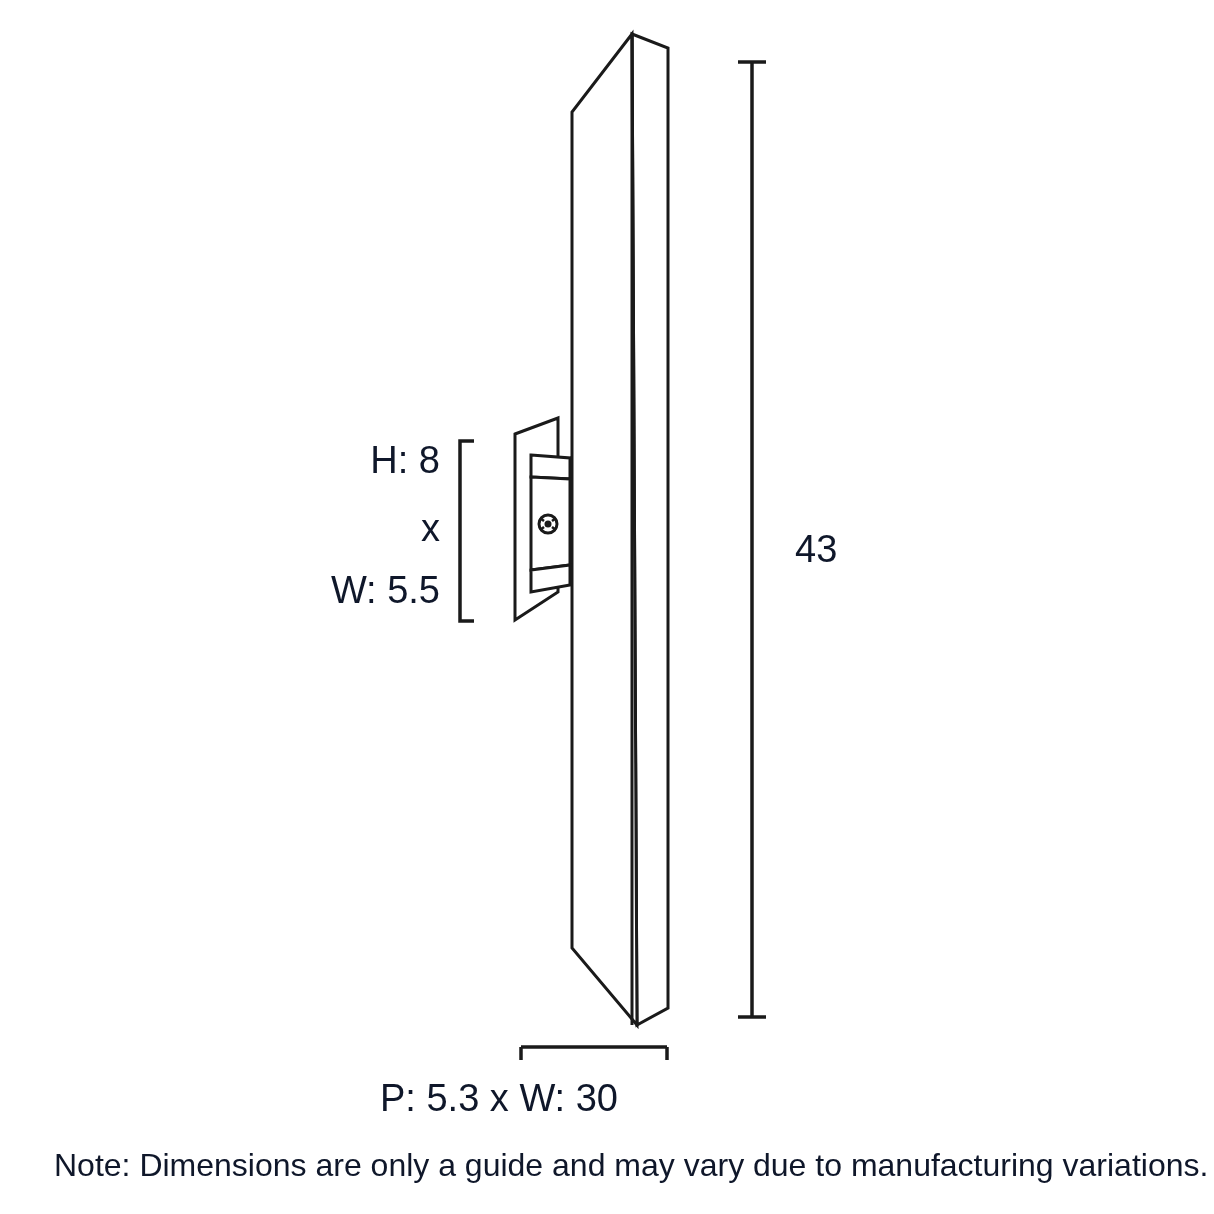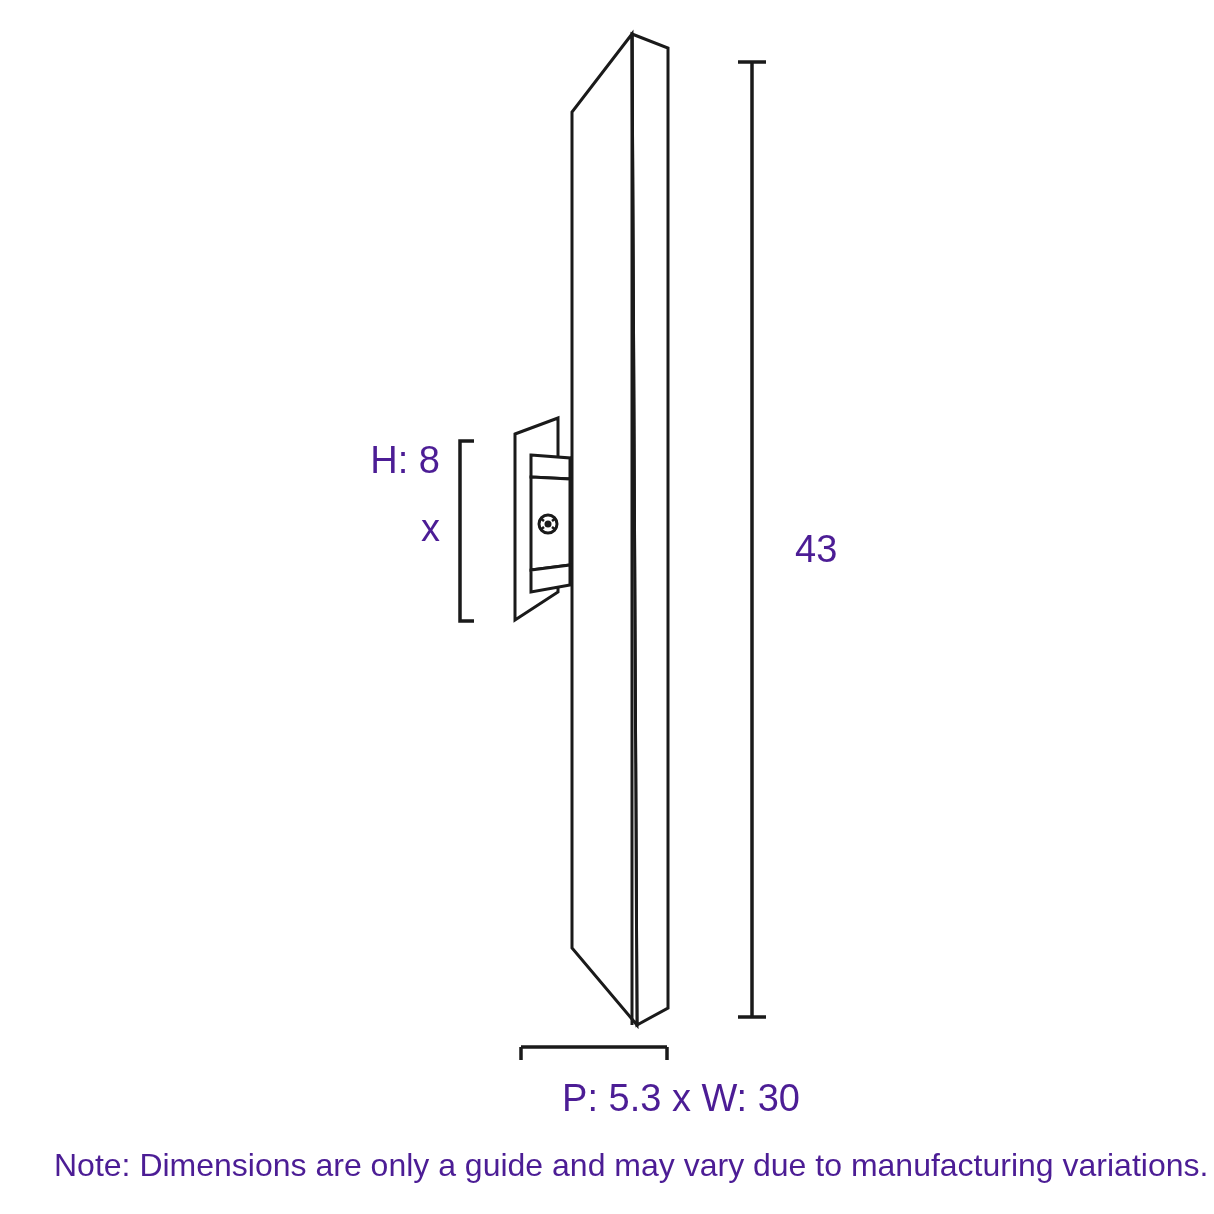"H: 8" .label { color: #4c1d95 -> #0f172a }
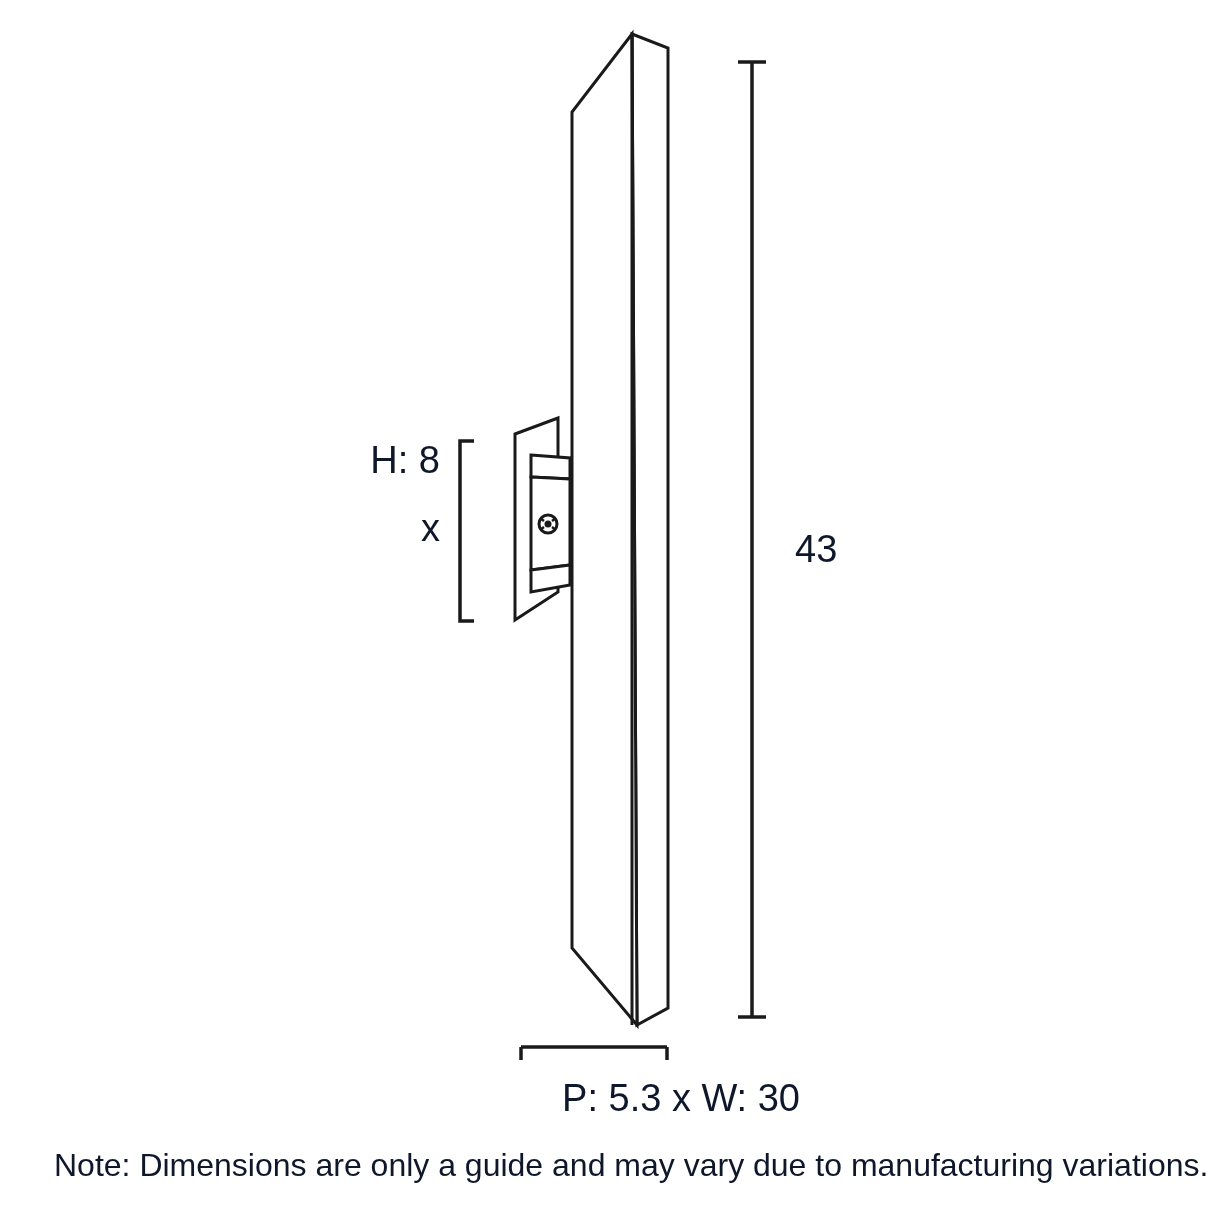"W: 5.5" div.label { html: none -> <div>W: 5.5</div> }
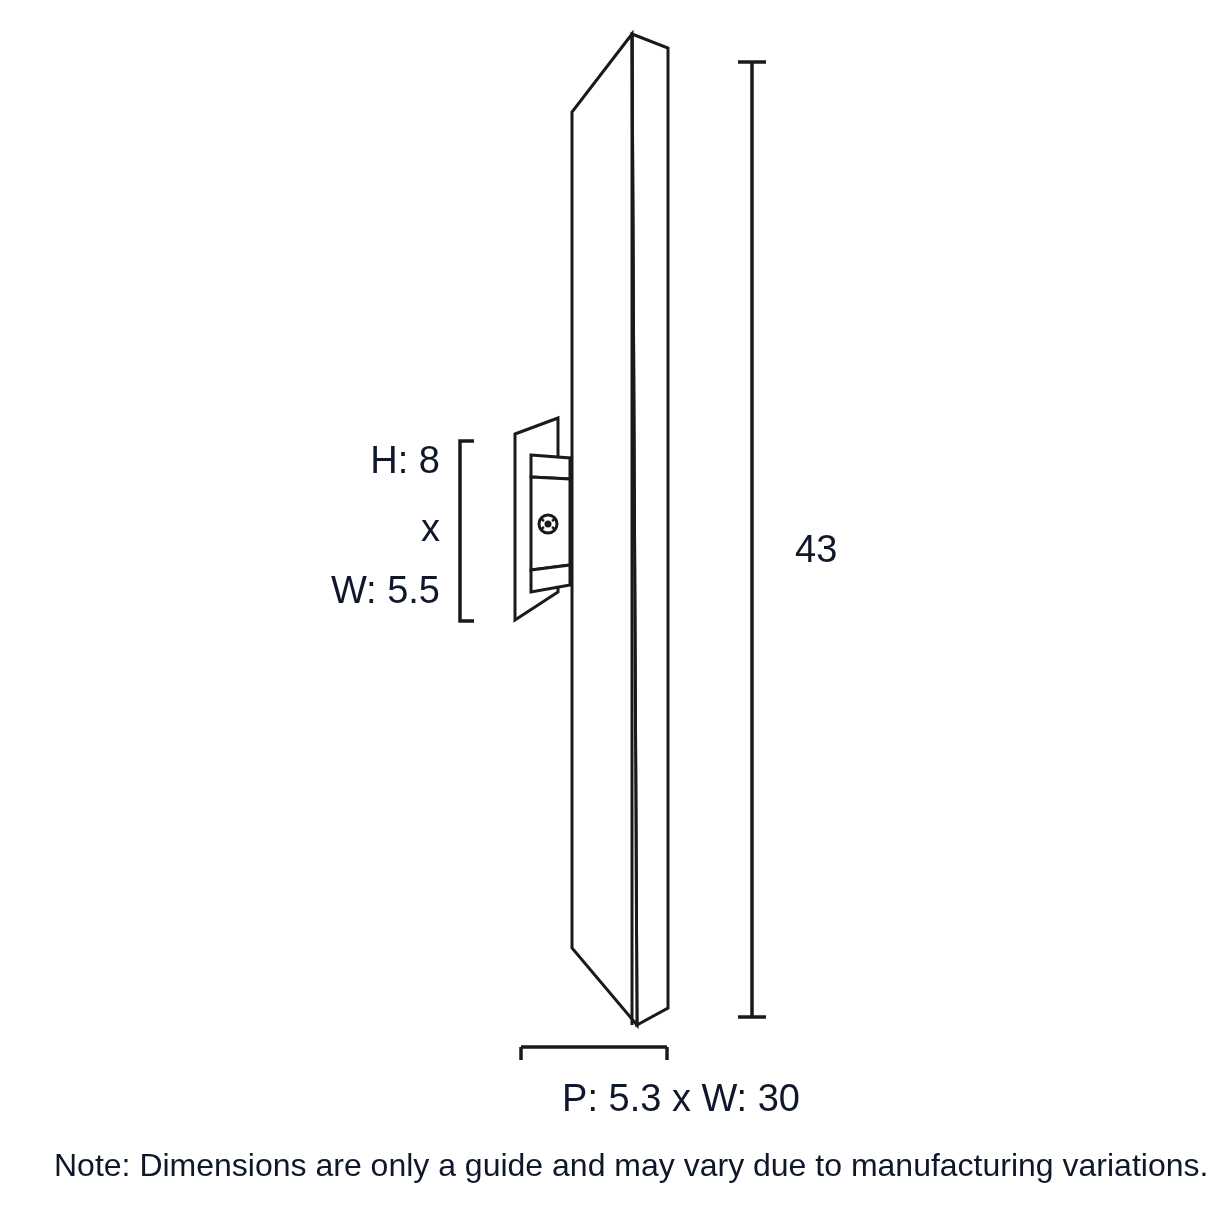"P: 5.3 x W: 30" .dim-bottom { text-align: right -> left }
